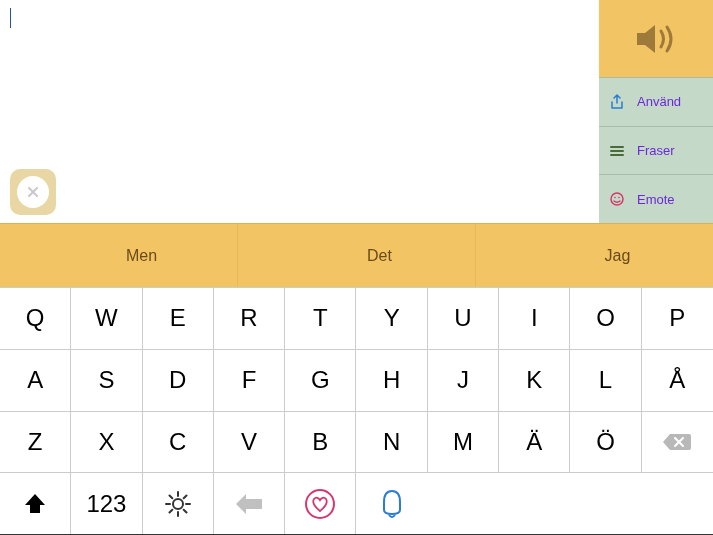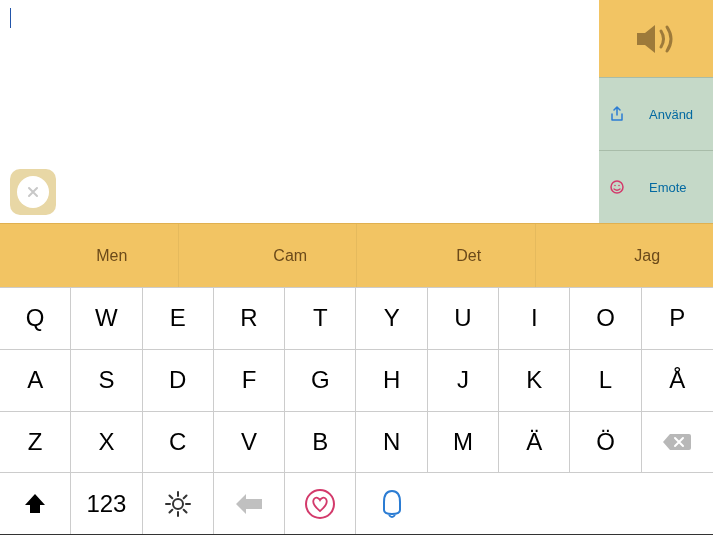"Använd" .action-row { color: #0369a1 -> #6d28d9; gap: 24px -> 12px }
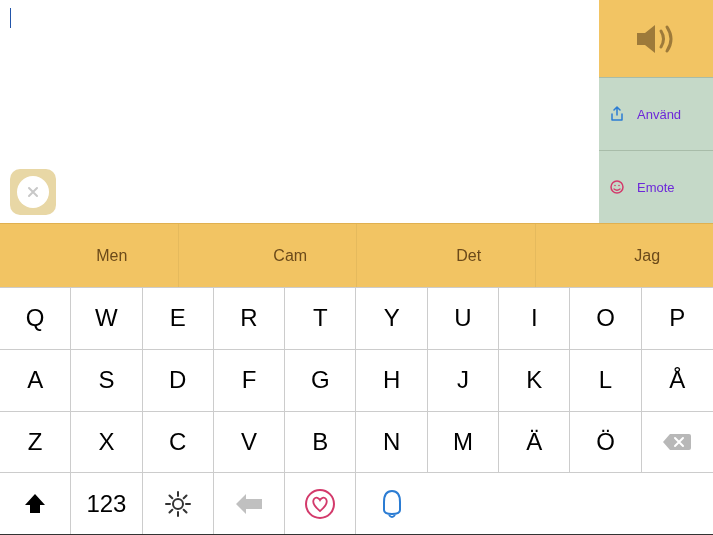"Fraser" div.action-row { html: none -> <div> <span> <svg> <path></path> </svg> </span> <span>Fraser</span> </div> }
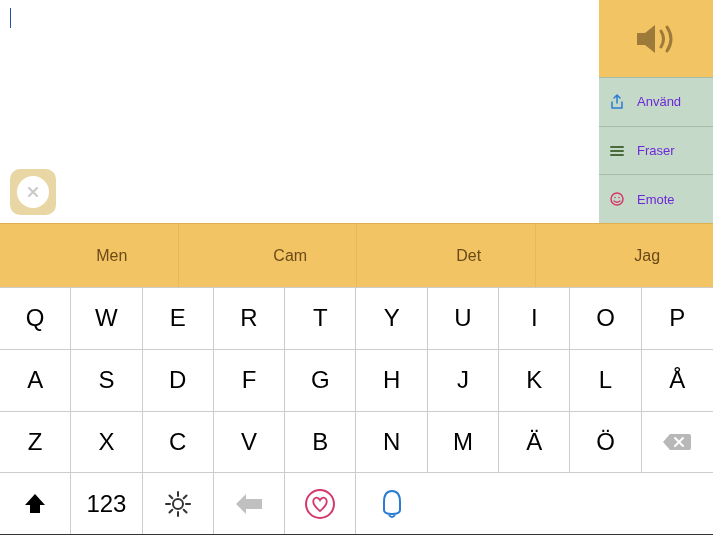"Cam" div.suggestion { html: <div>Cam</div> -> none }
